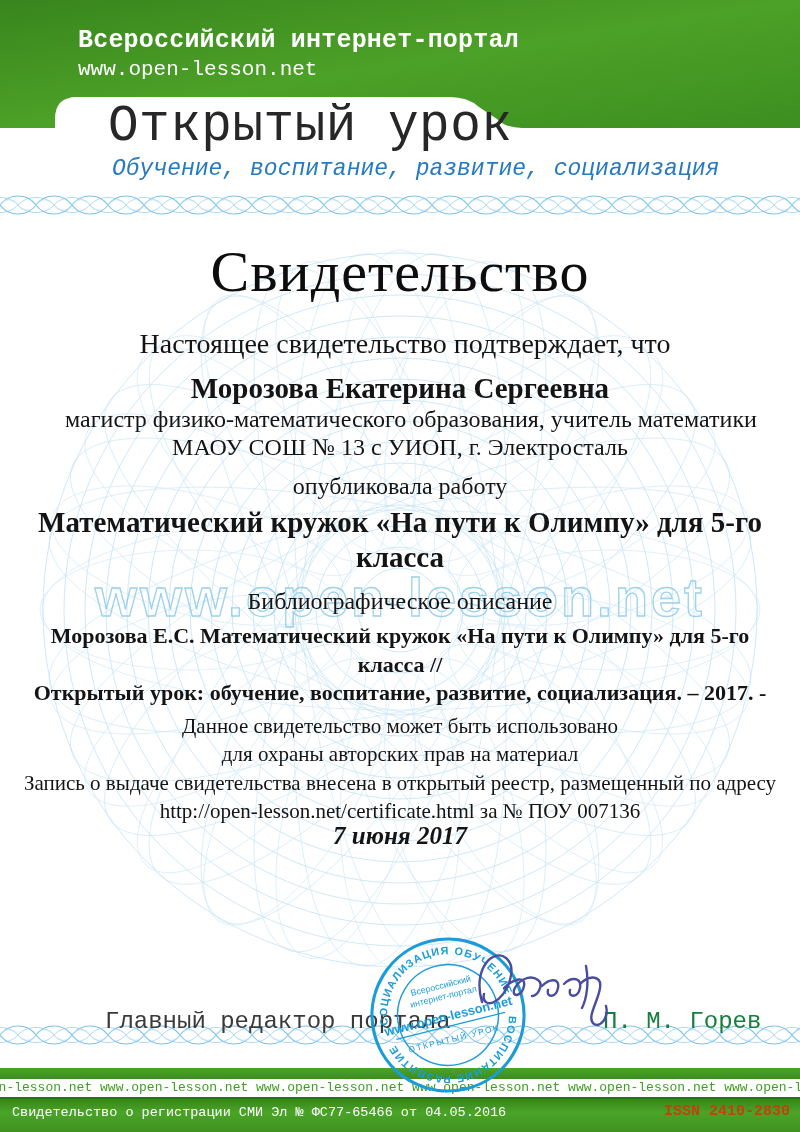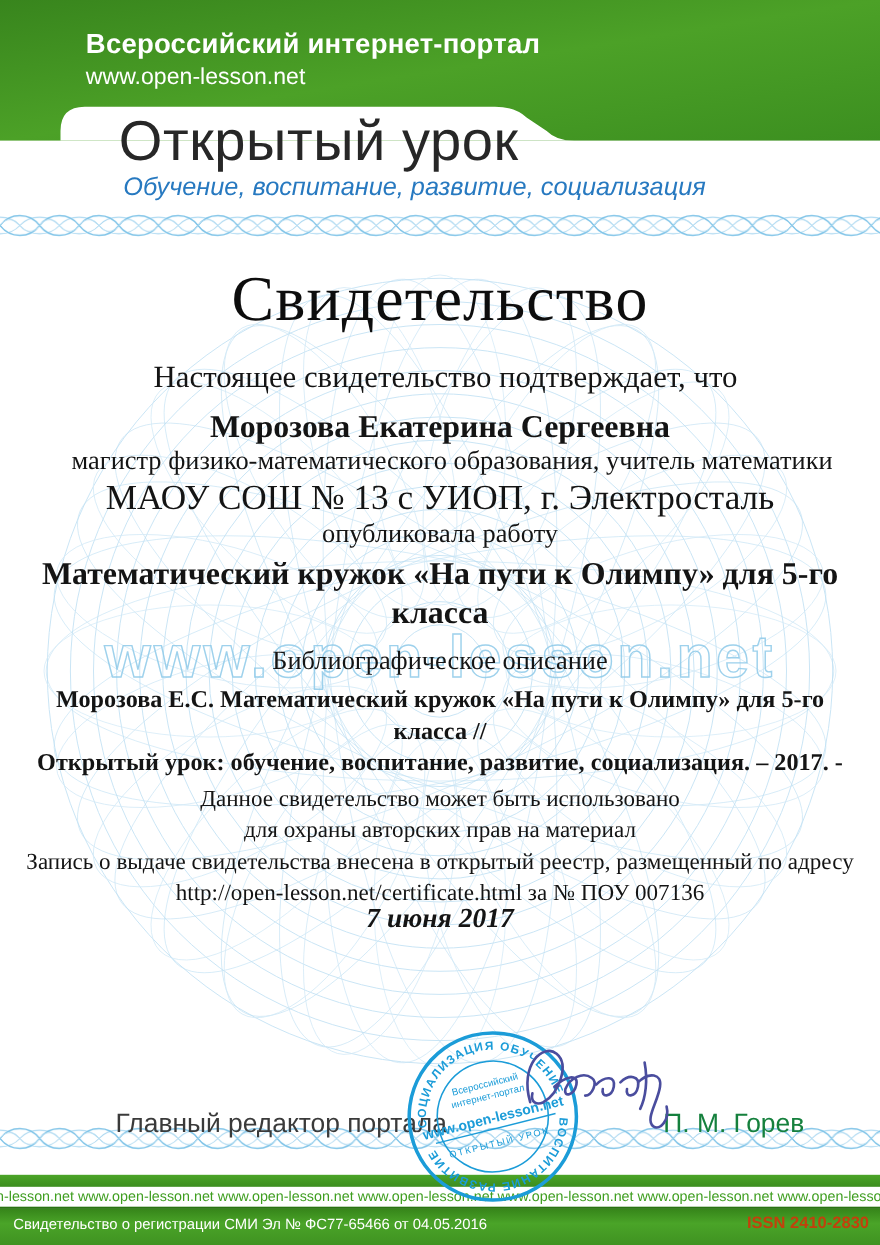"Всероссийский интернет-портал" .sans { font-family: Liberation Sans, sans-serif -> Liberation Mono, monospace }
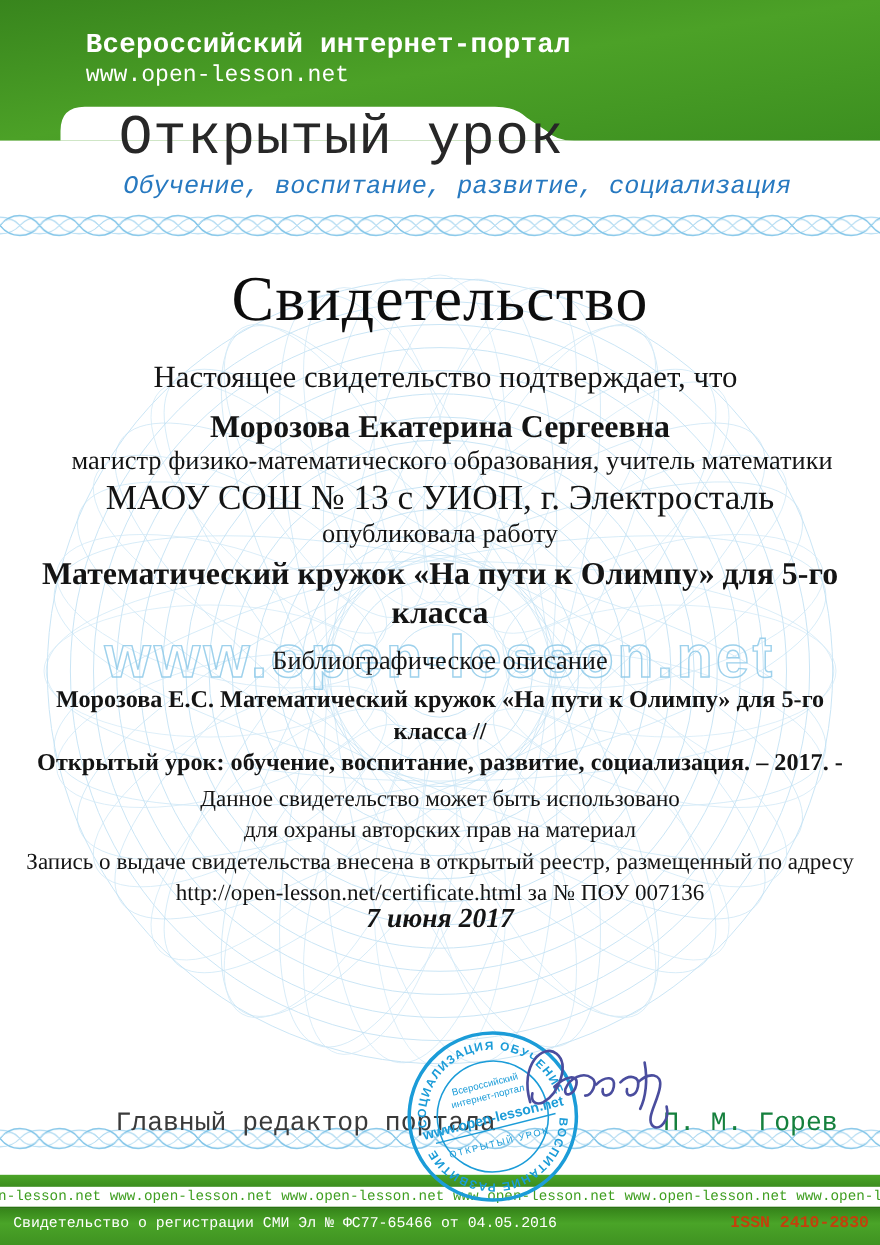"МАОУ СОШ № 13 с" .school { font-size: 32px -> 24px }
